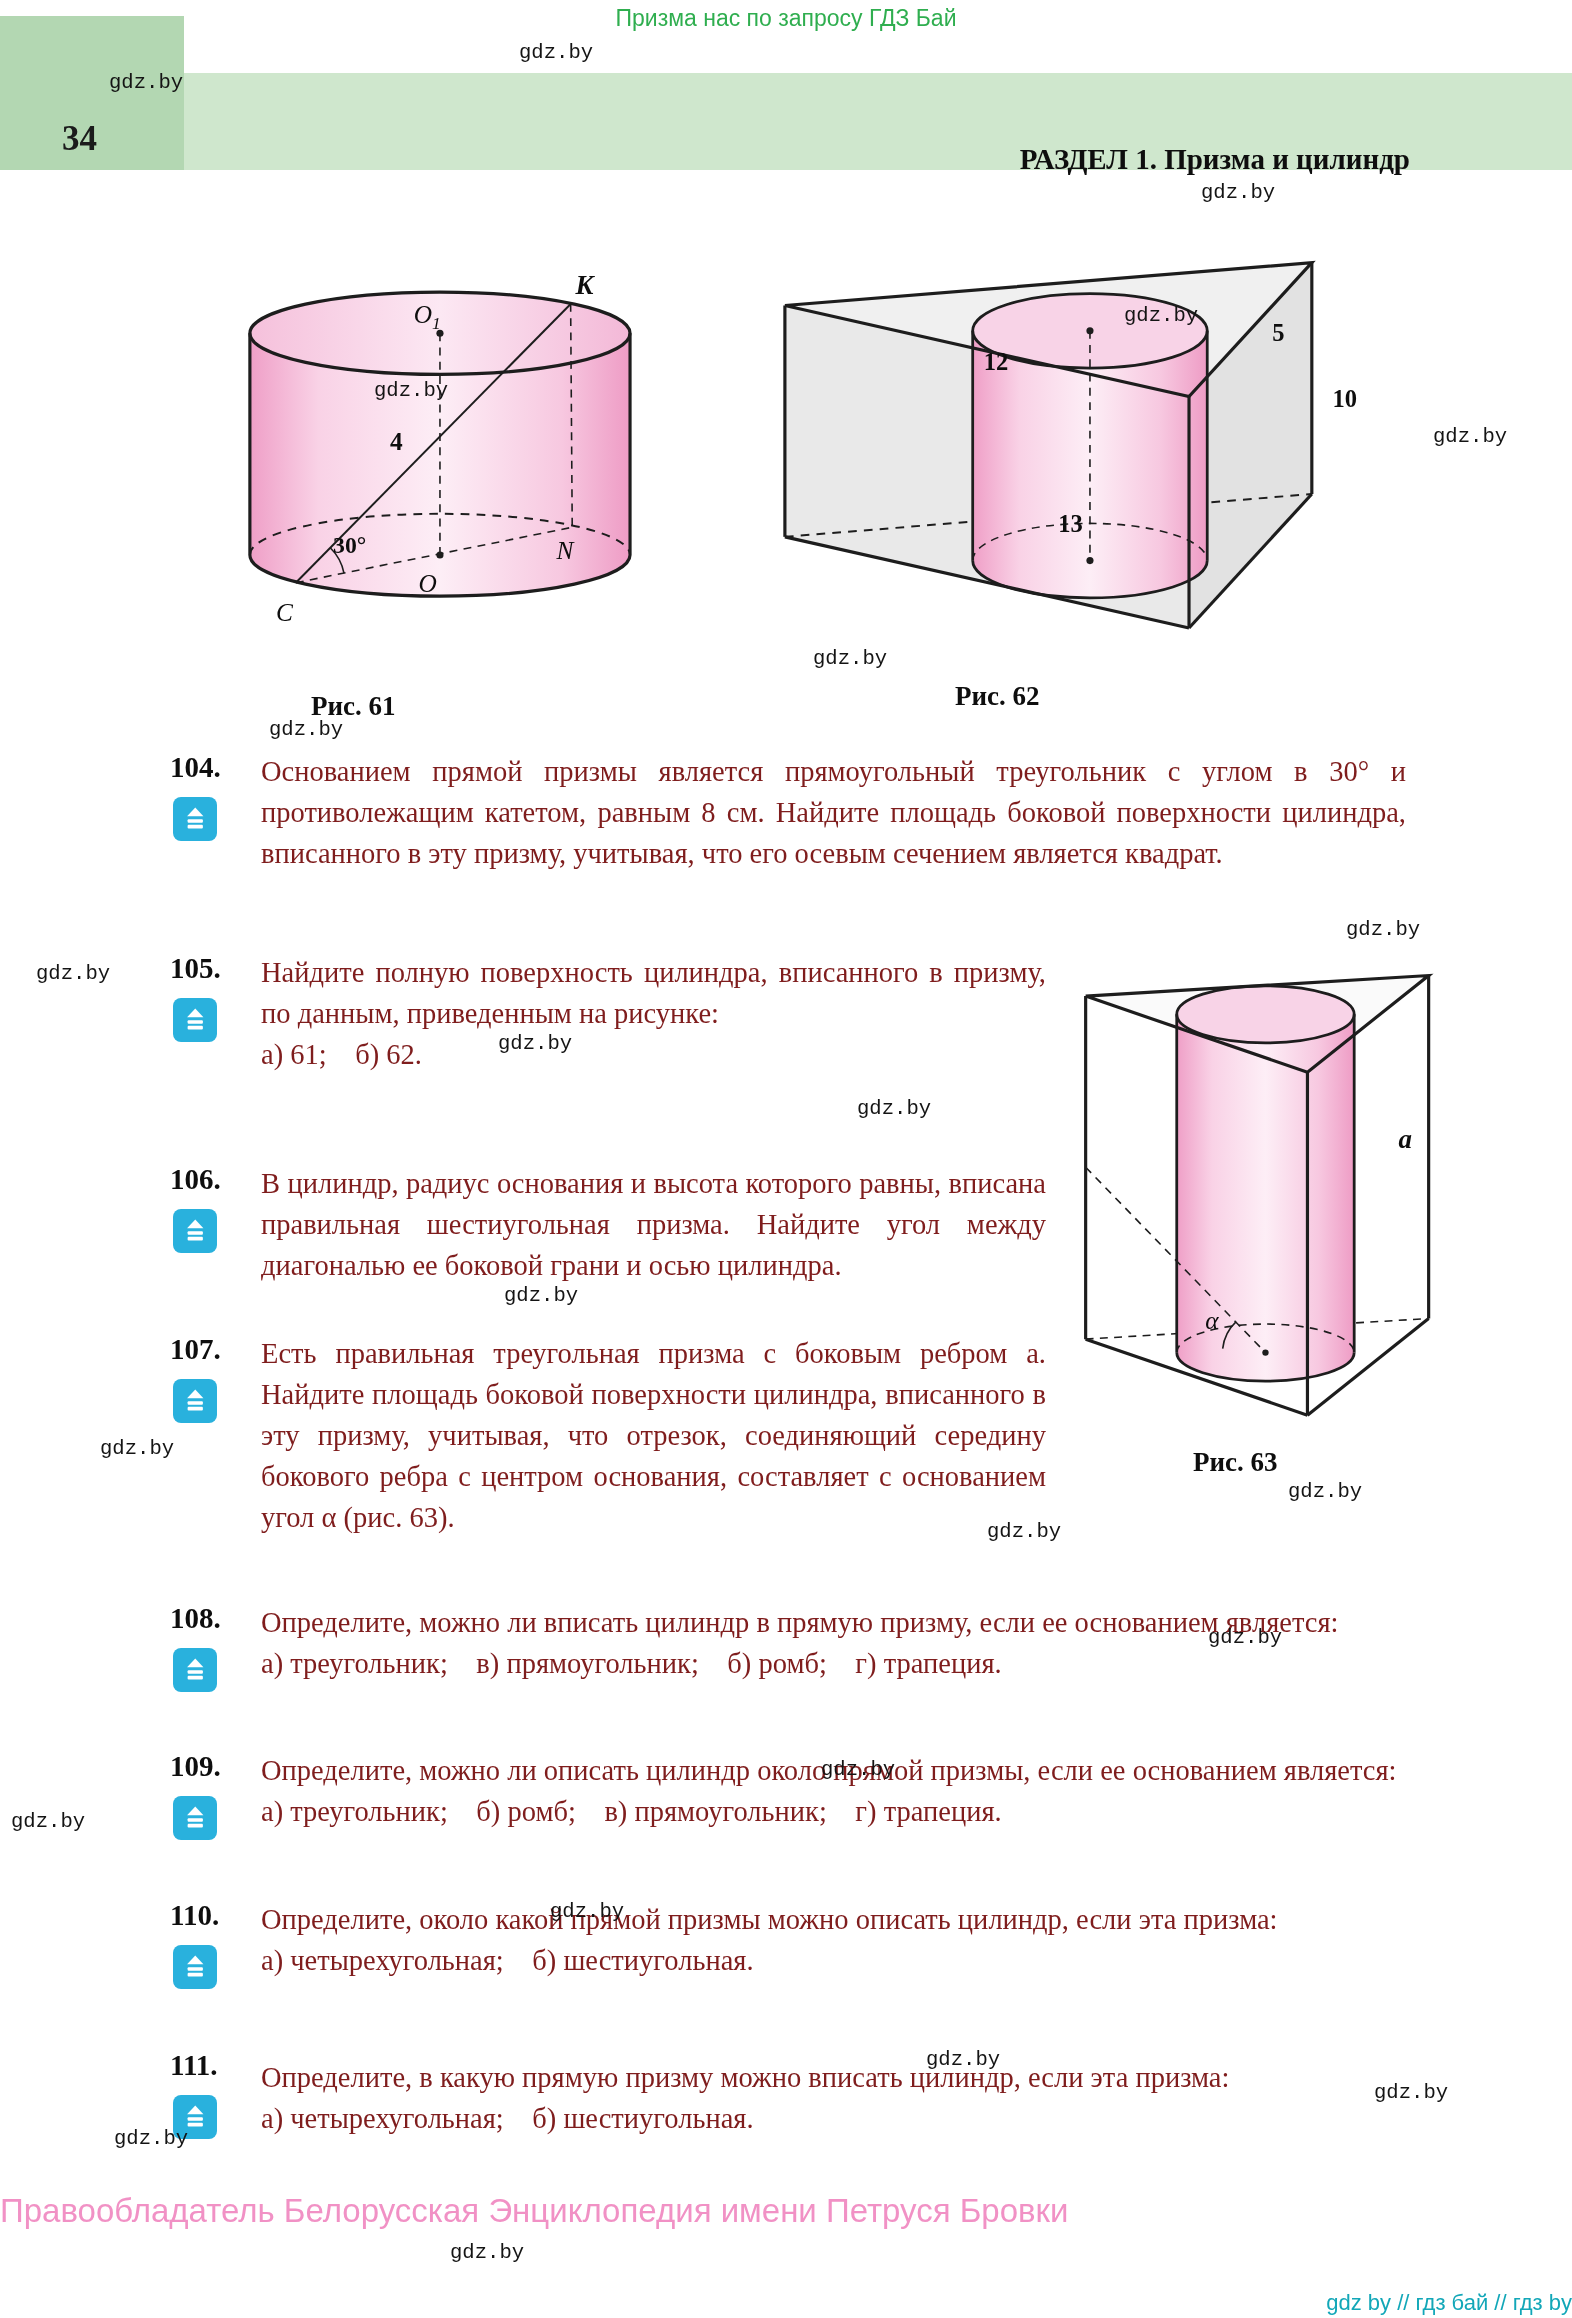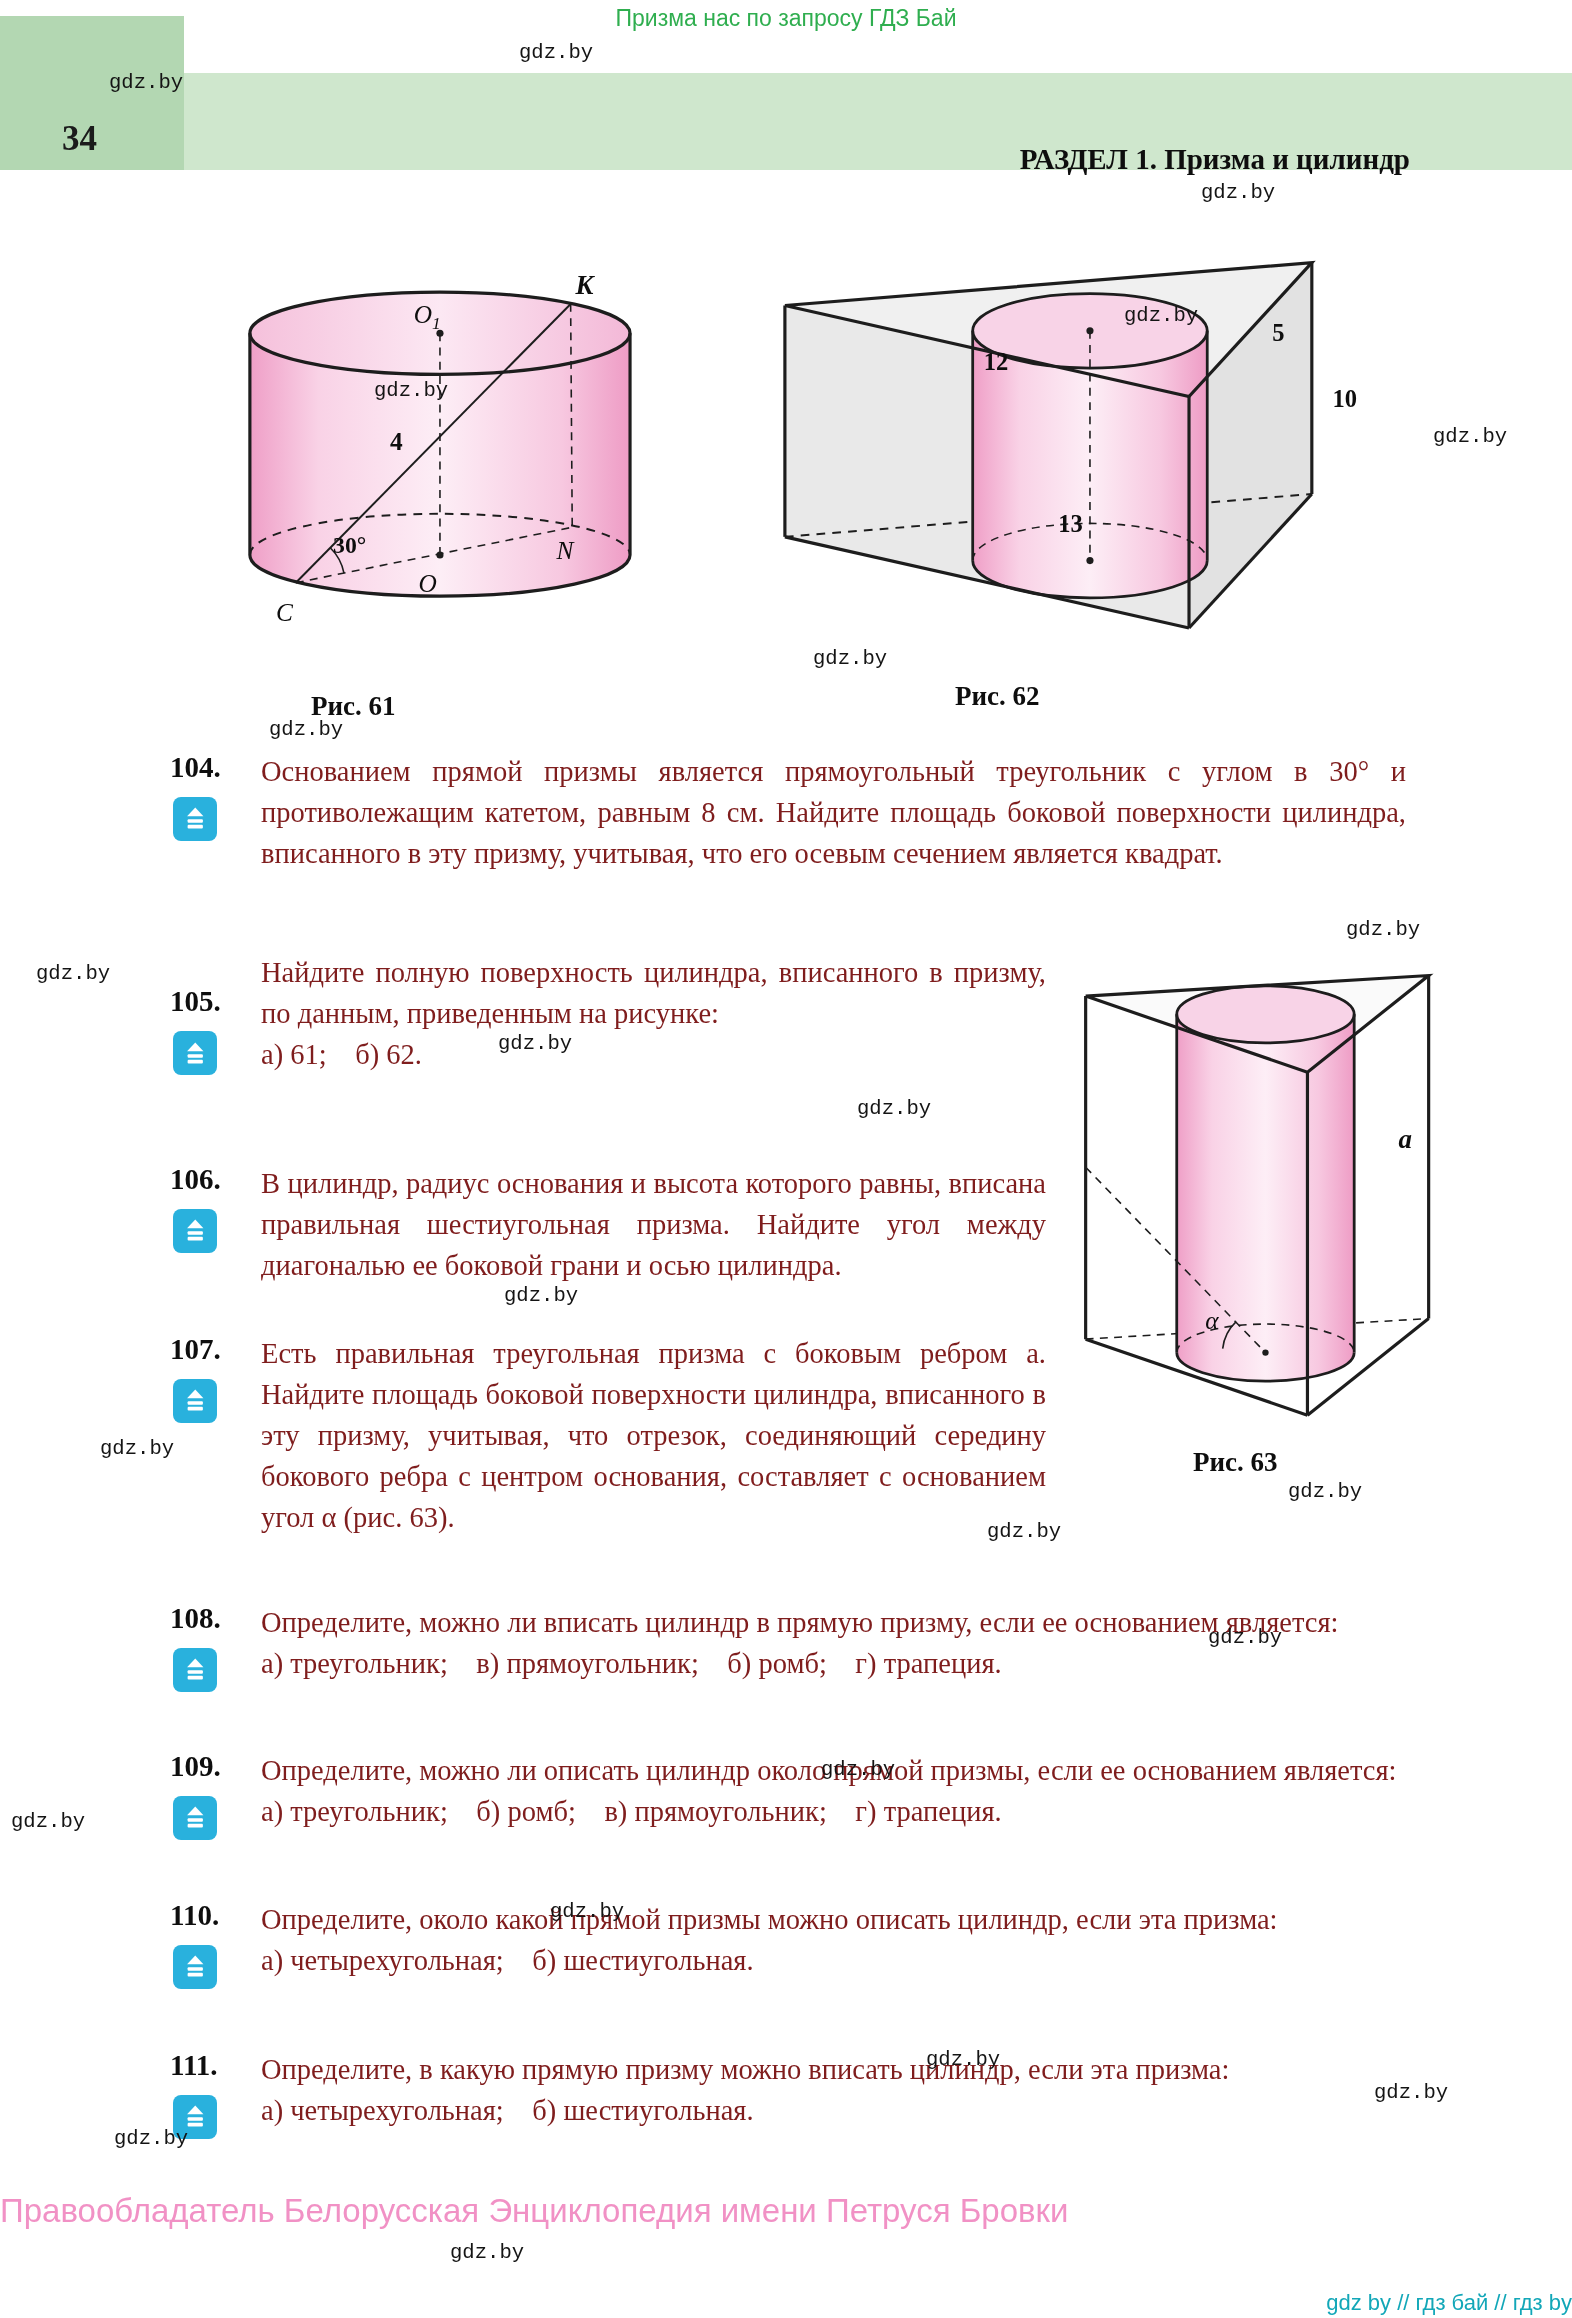"105." section.problem { align-items: flex-end -> none }
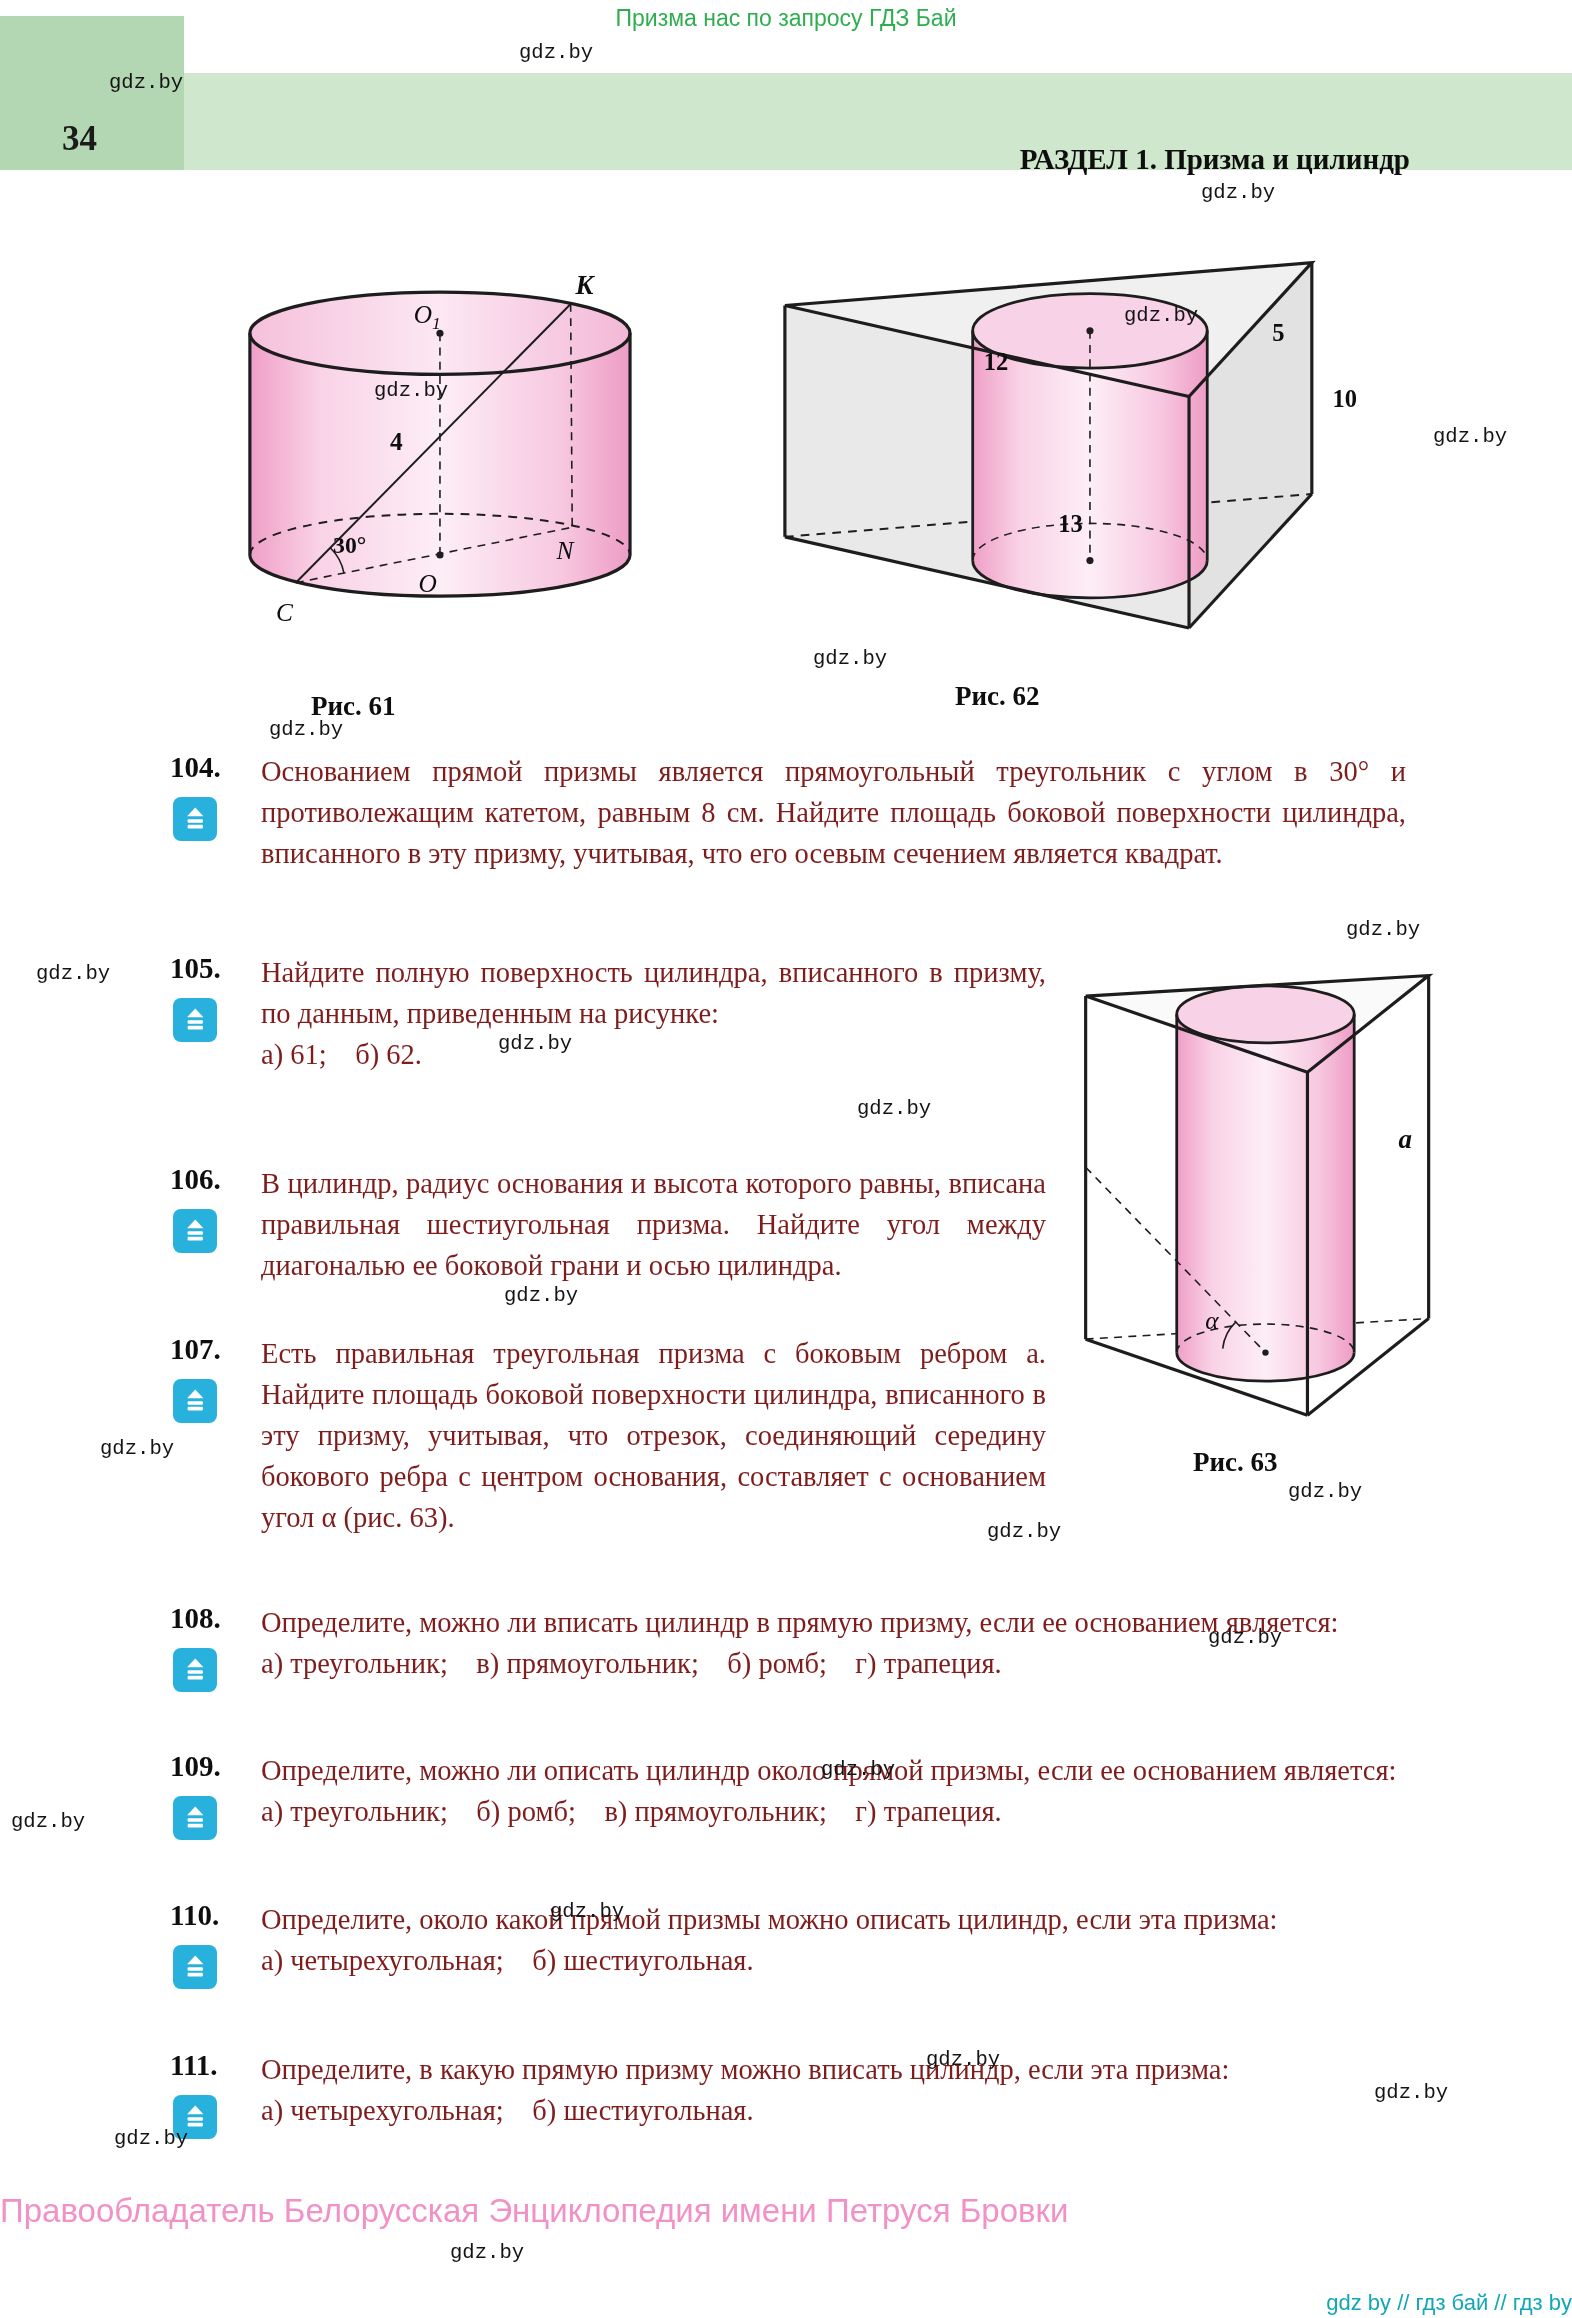"111." section.problem { align-items: none -> flex-end }
